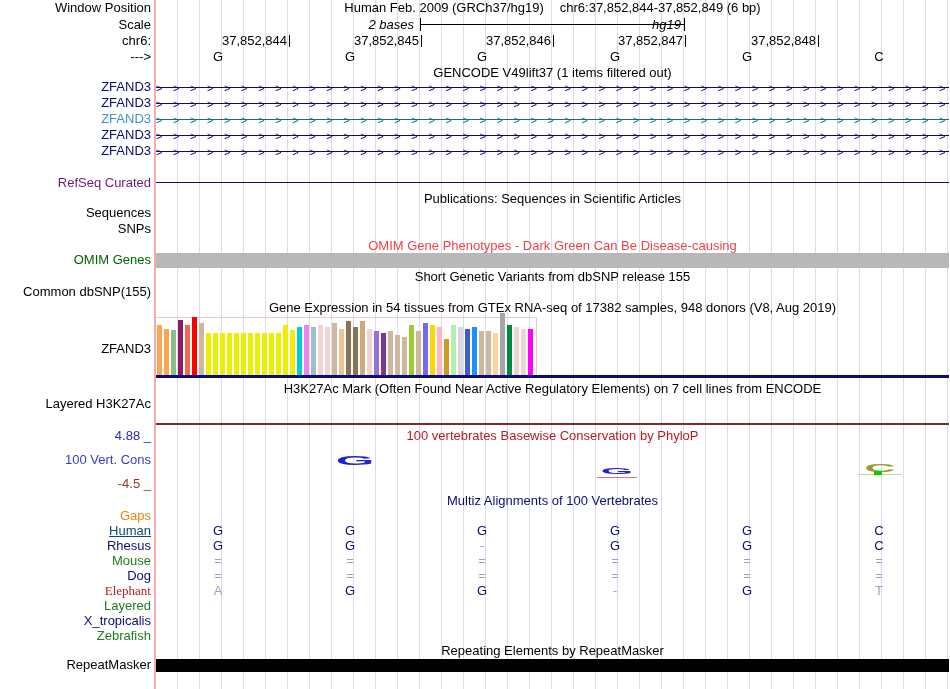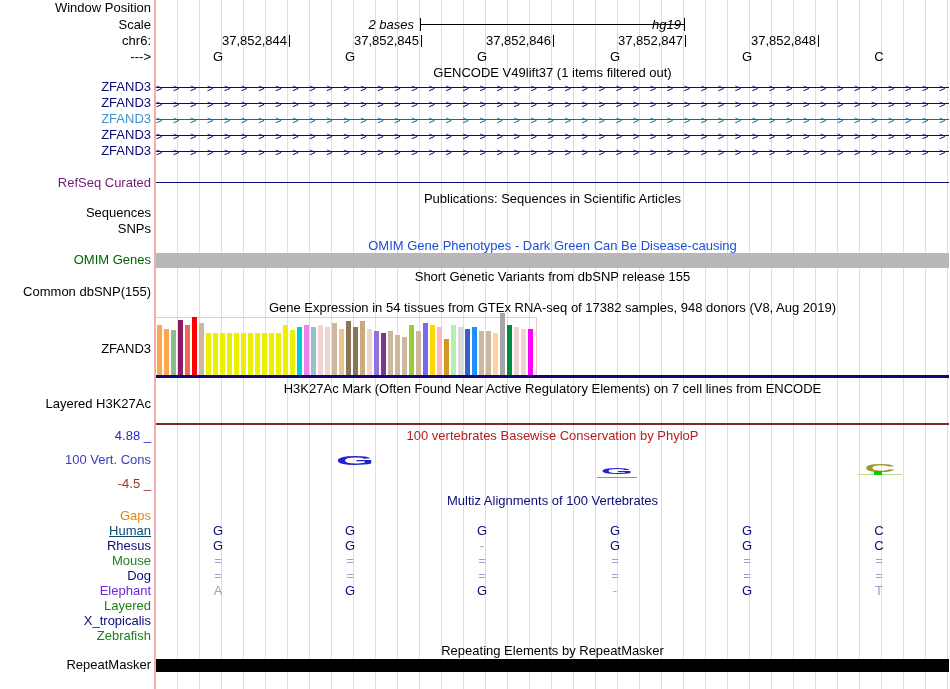"Human Feb. 2009 (GRCh37/hg19)" div.ctr { html: none -> <div> <span>Human Feb. 2009 (GRCh37/hg19)</span><span>chr6:37,852,844-37,852,849 (6 bp)</span> </div> }
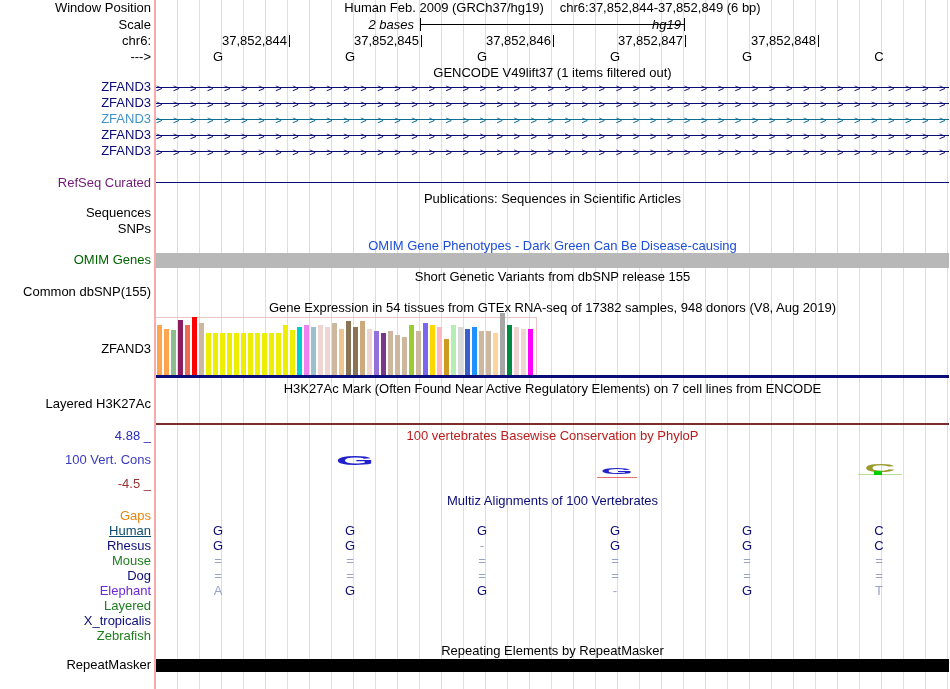"OMIM Gene Phenotypes - Dark" div.ctr { color: #1d4ed8 -> #ef4444 }
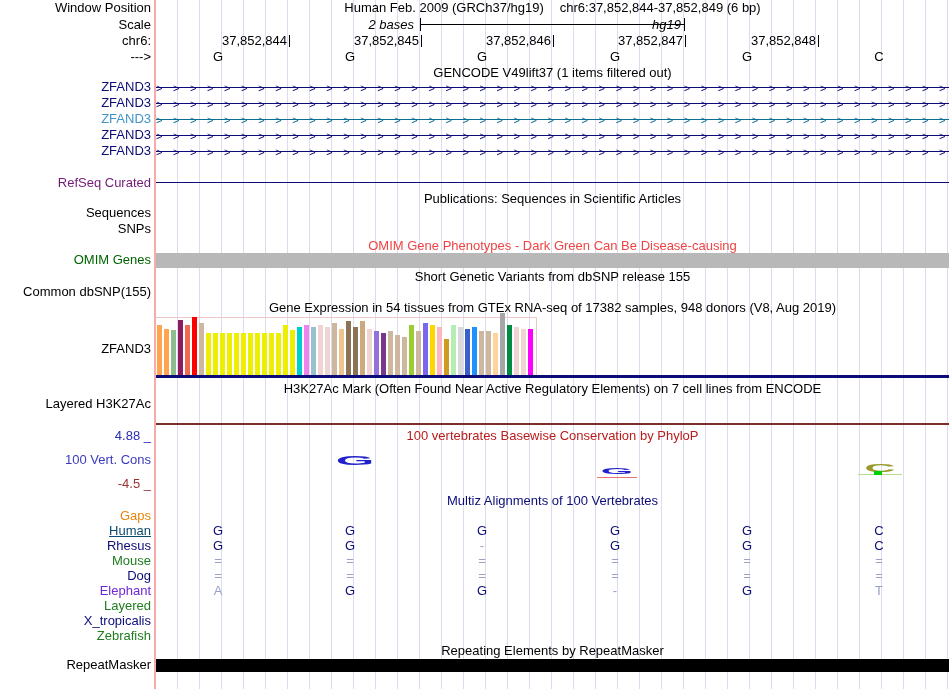"Elephant" div.lbl { color: #6d28d9 -> #b91c1c; font-family: none -> Liberation Serif, serif }
